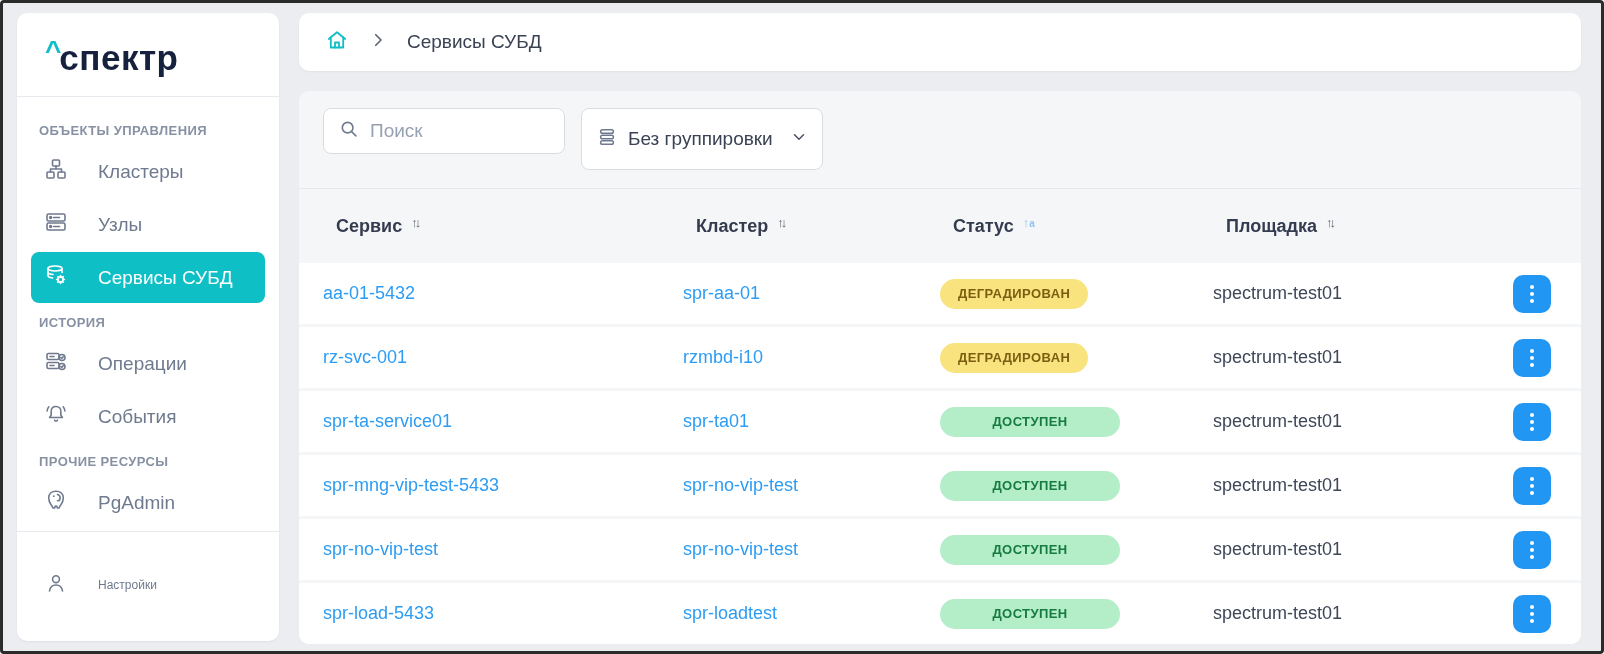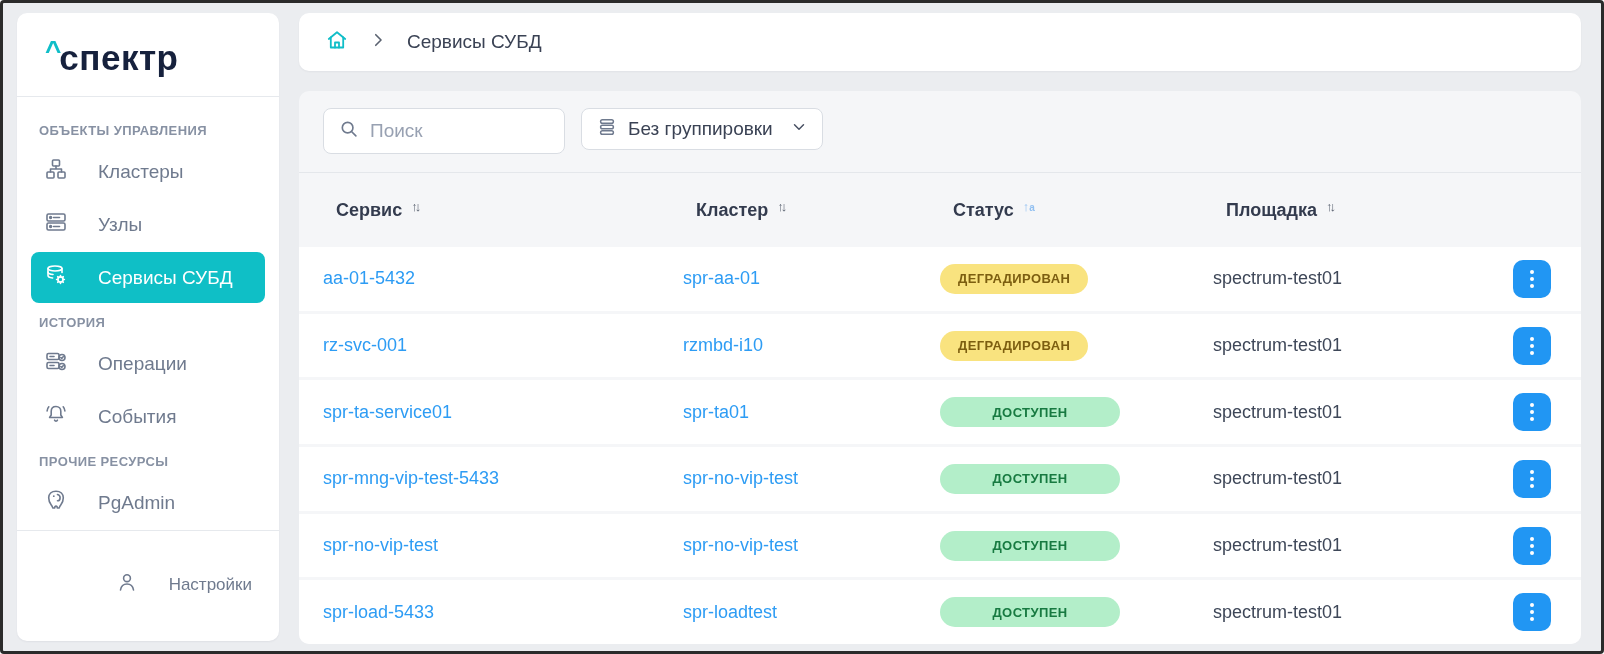"Без группировки" .group-select { height: 42px -> 62px }
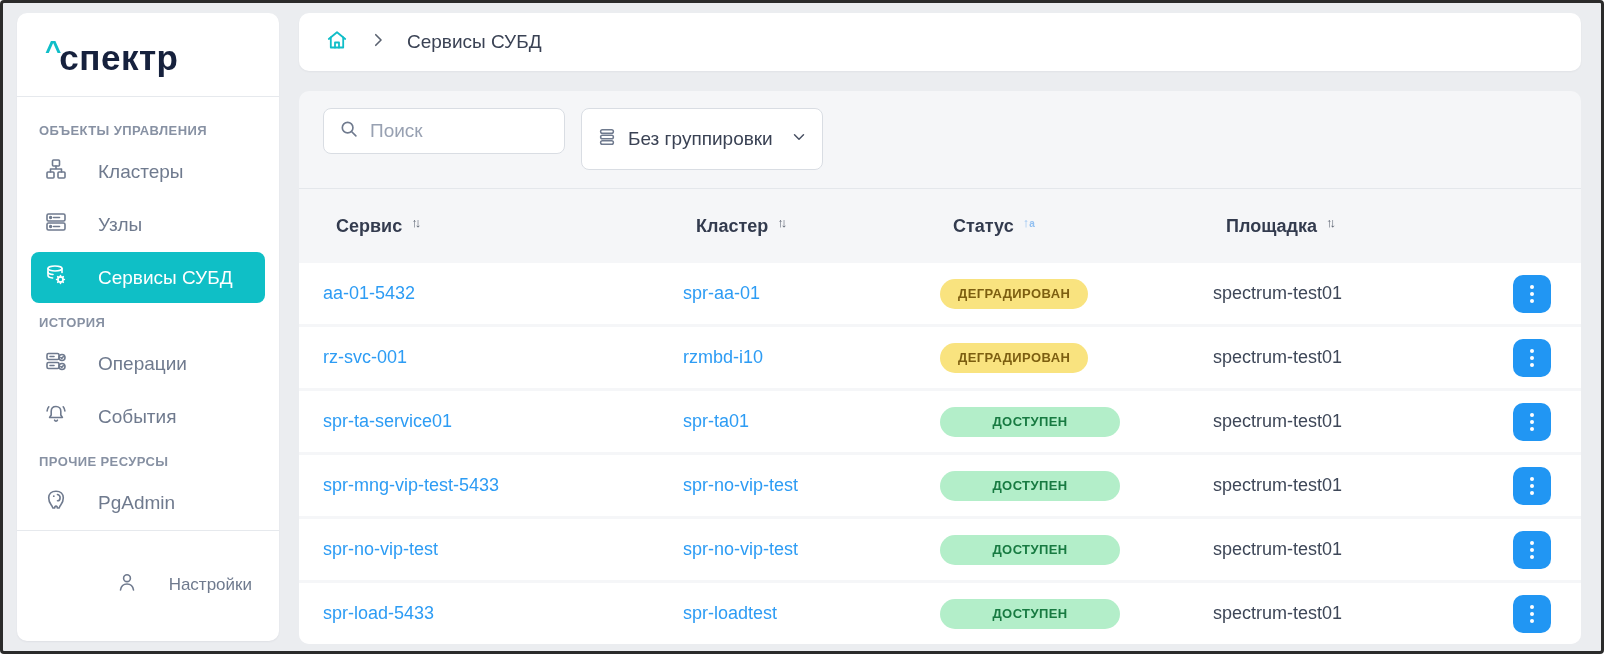"Настройки" .sidebar-footer .nav-item { font-size: 17px -> 12px; justify-content: flex-end -> none }
